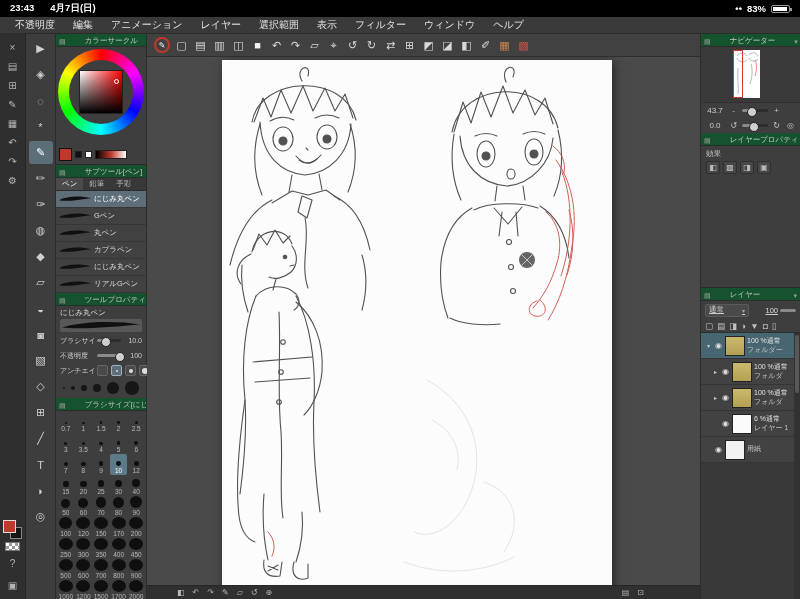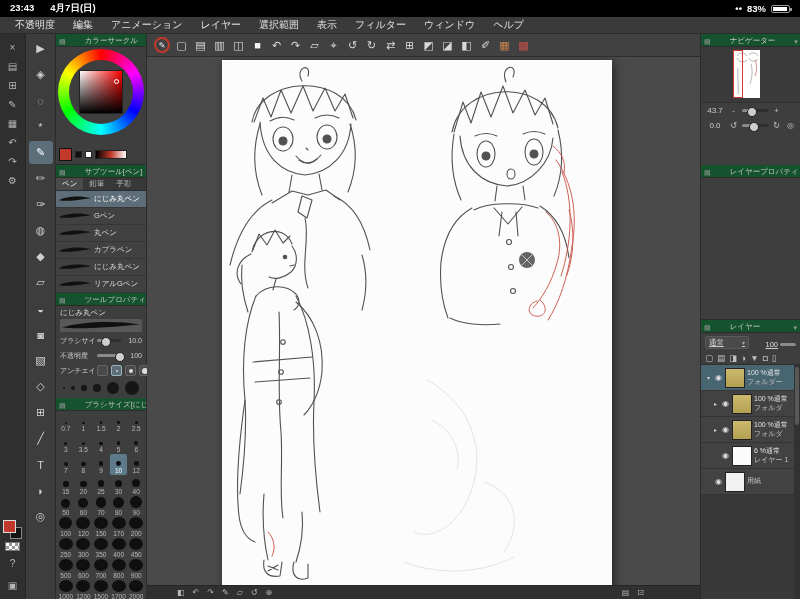"レイヤープロパティ" .lppanel { flex-direction: row -> column; margin-top: 32px -> none }
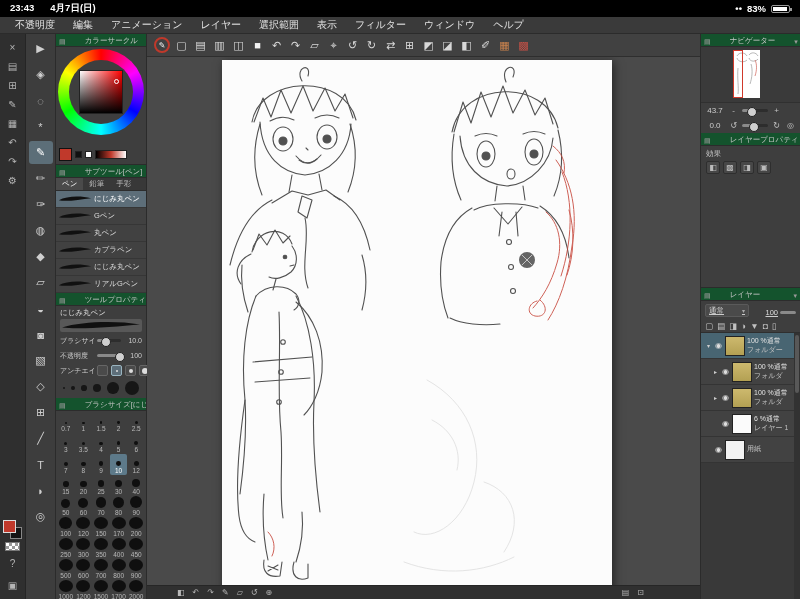"通常" .blendrow { align-items: flex-end -> center }
